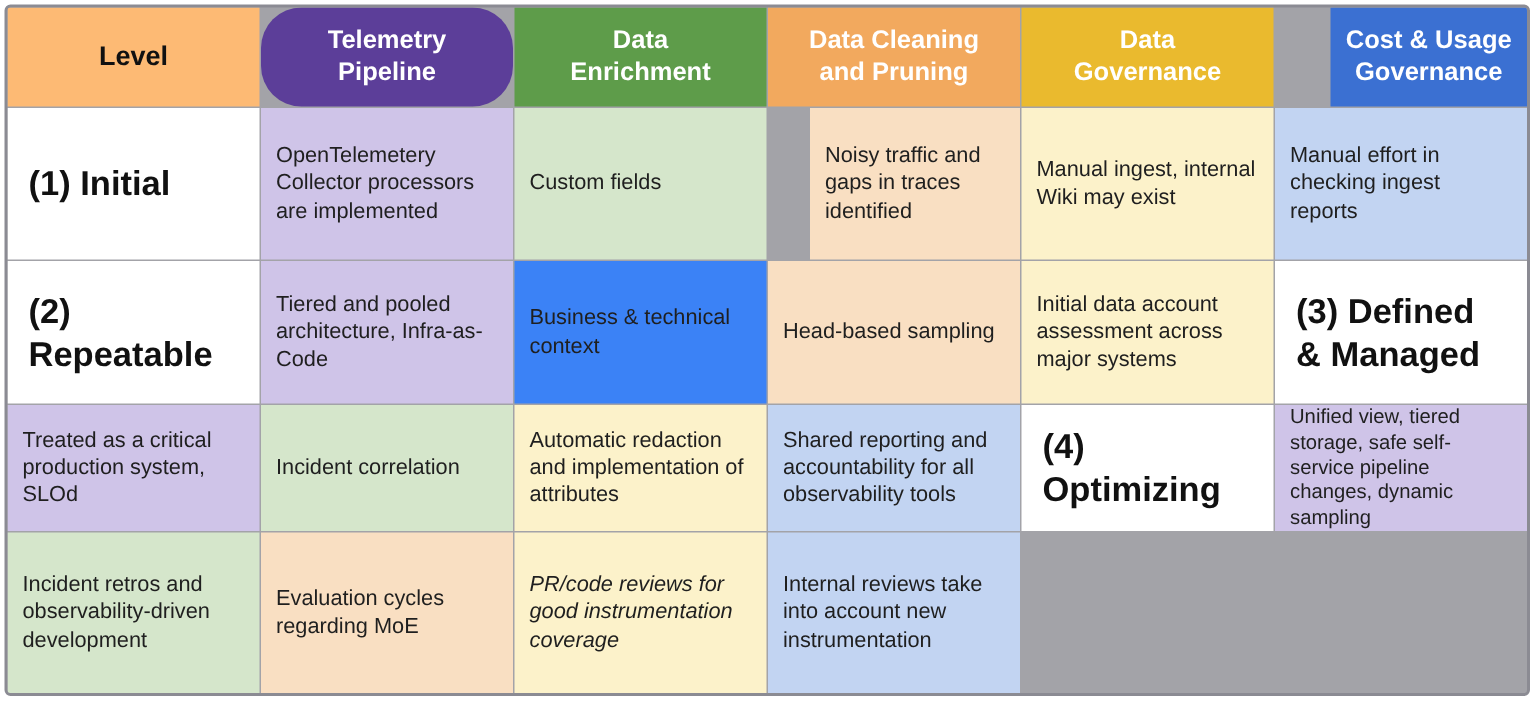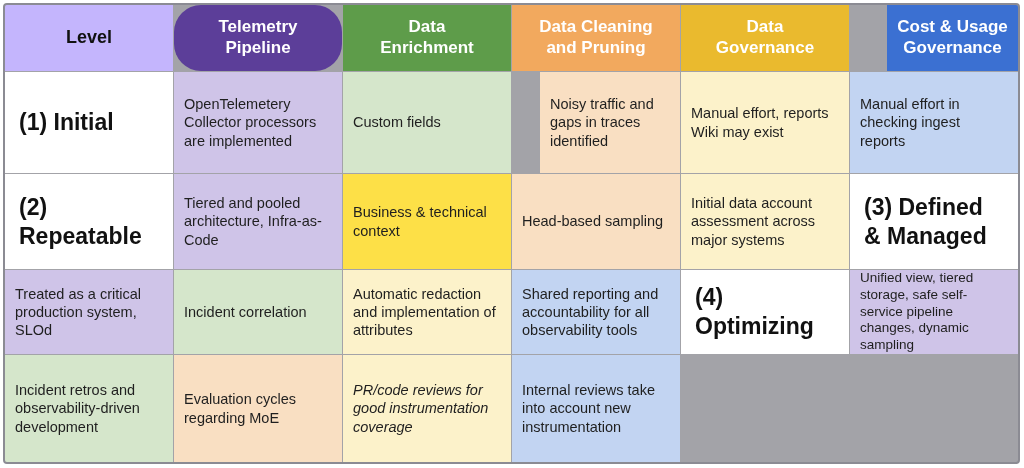"Level" .level-header { background: #c4b5fd -> #fdba74 }
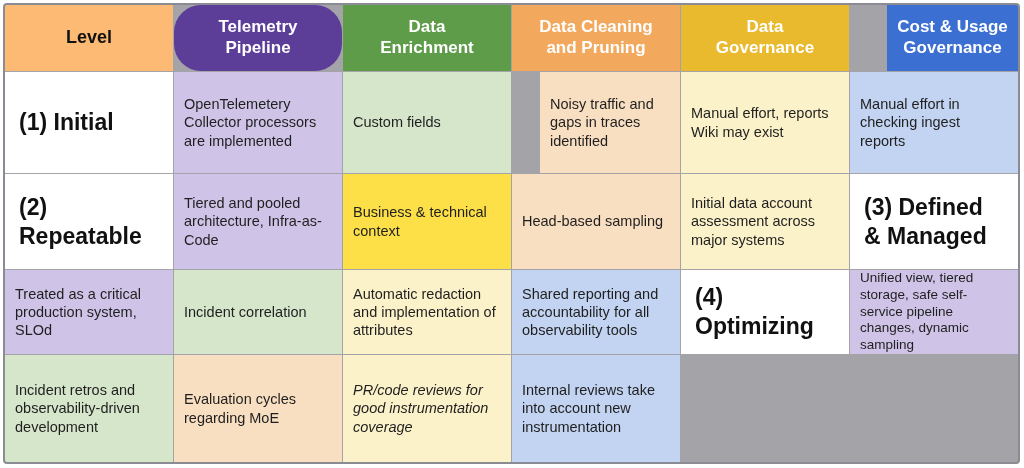"Manual effort, reports Wiki may" div.cell { text: effort, reports -> ingest, internal }
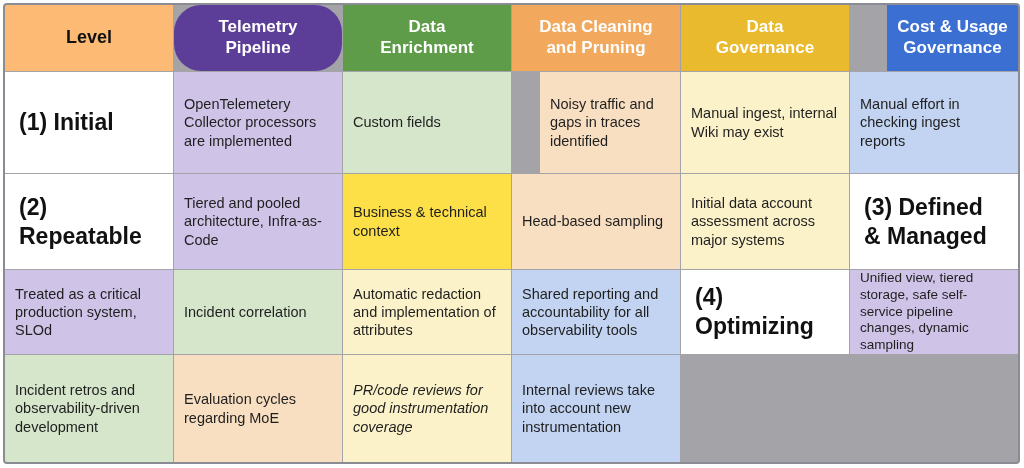"Business & technical context" div.cell { background: #fde047 -> #3b82f6 }
